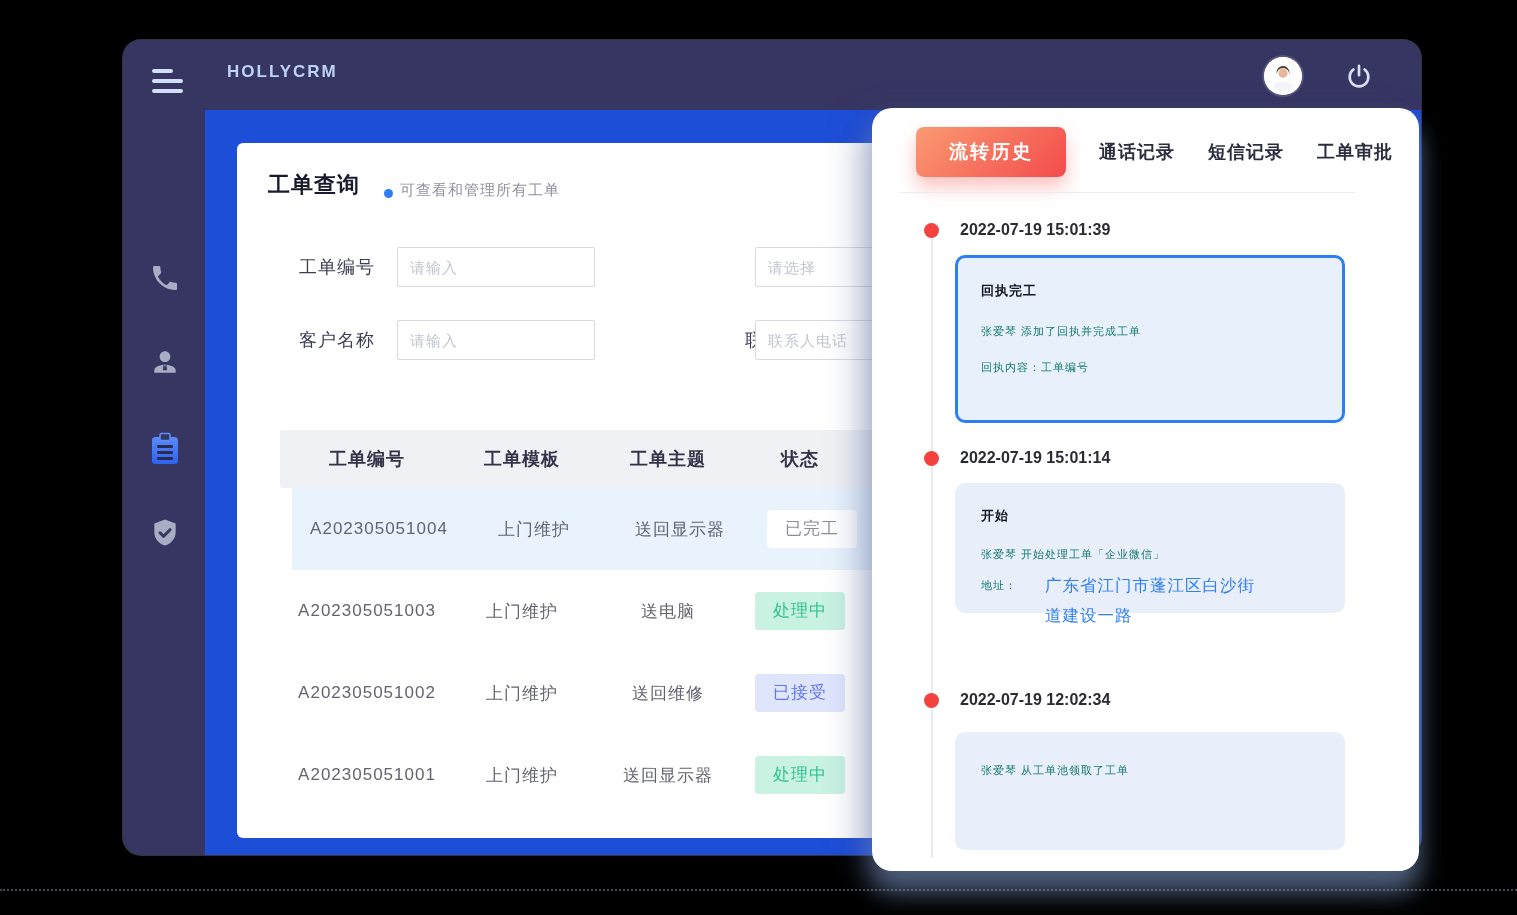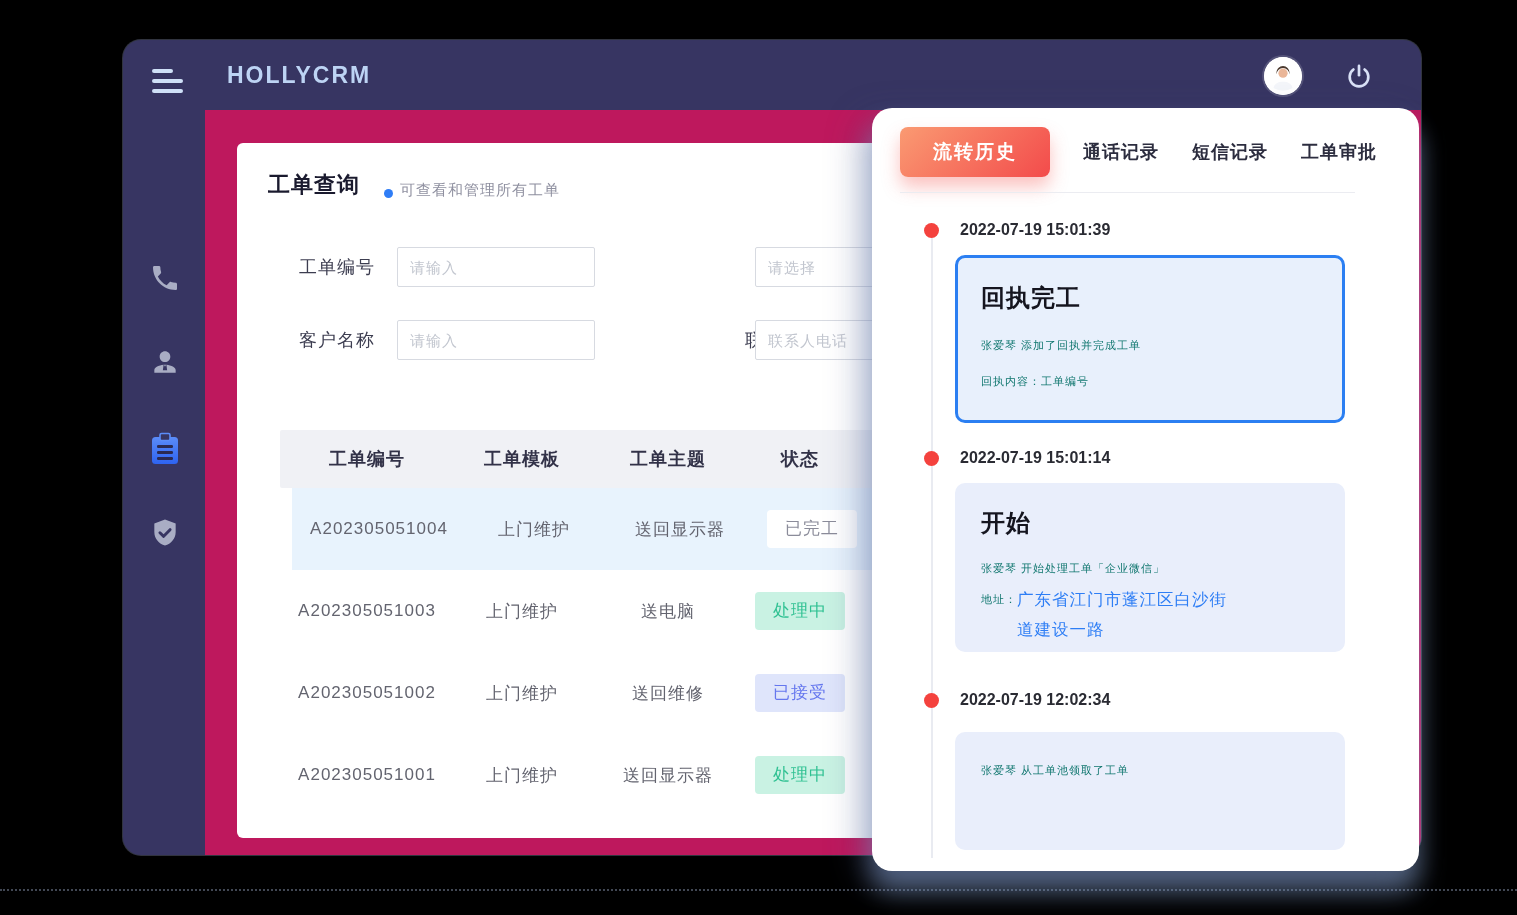"HOLLYCRM" .brand { font-size: 23px -> 17px }
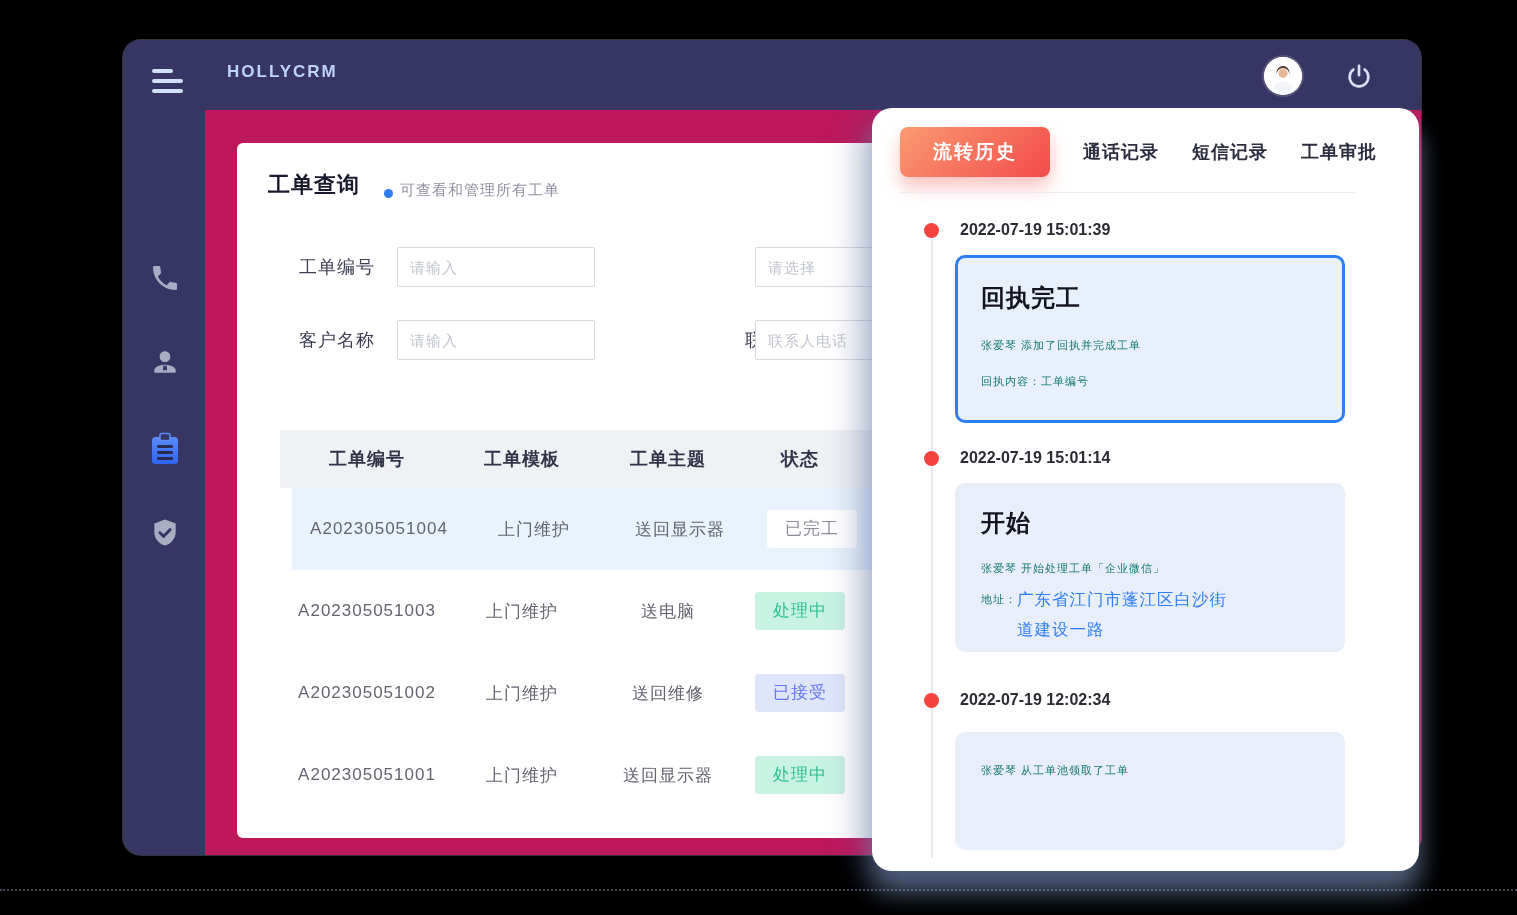"流转历史" .tab-active { margin-left: none -> 16px }
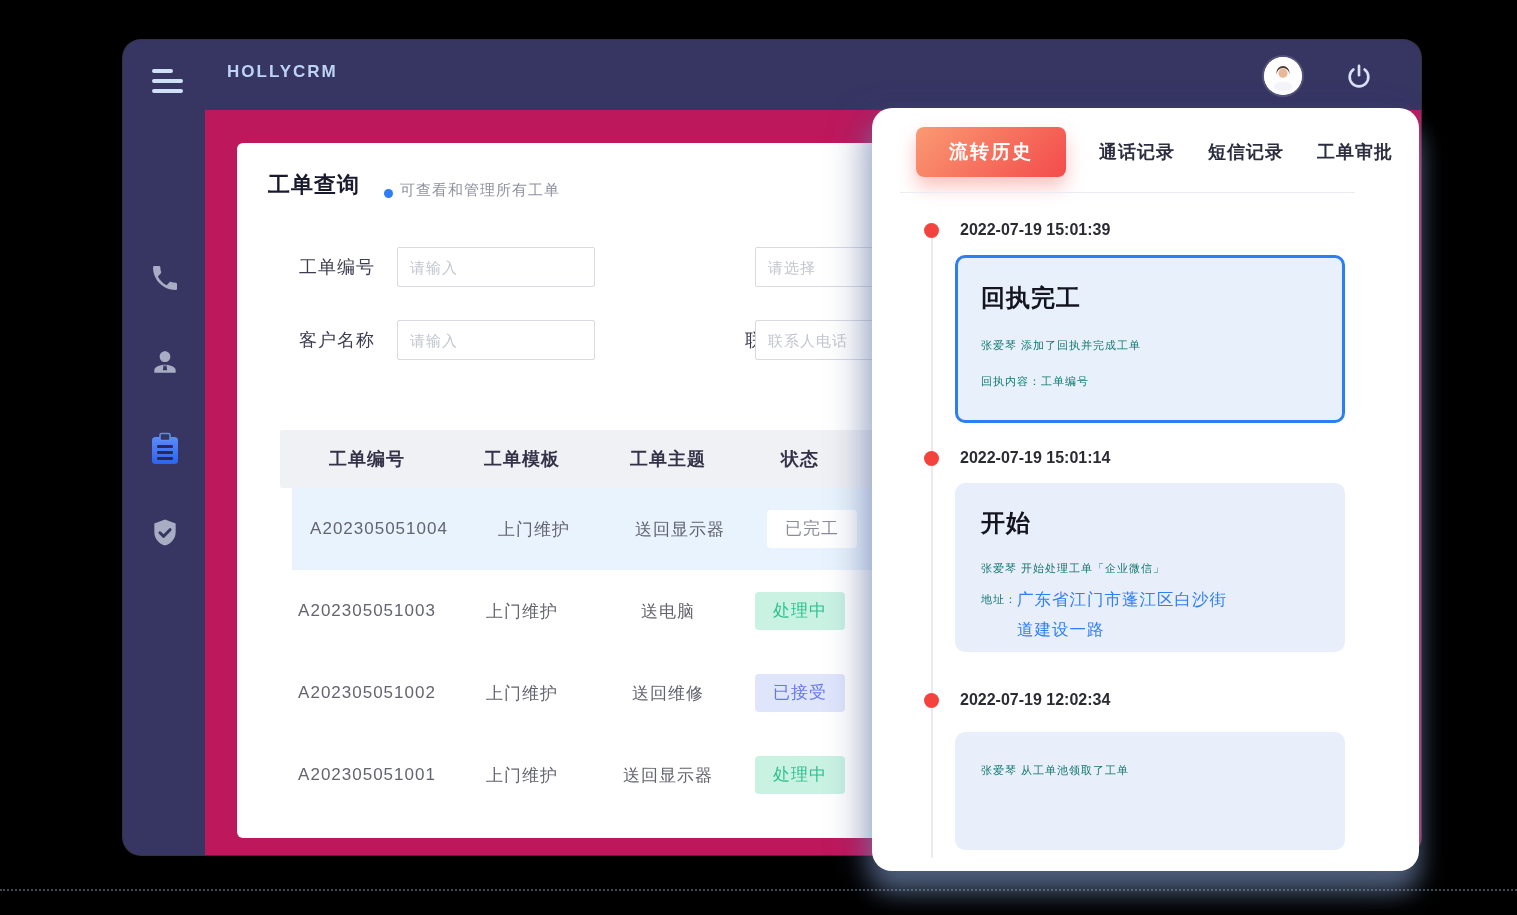"工单查询" .content { background: #be185d -> #1d4ed8 }
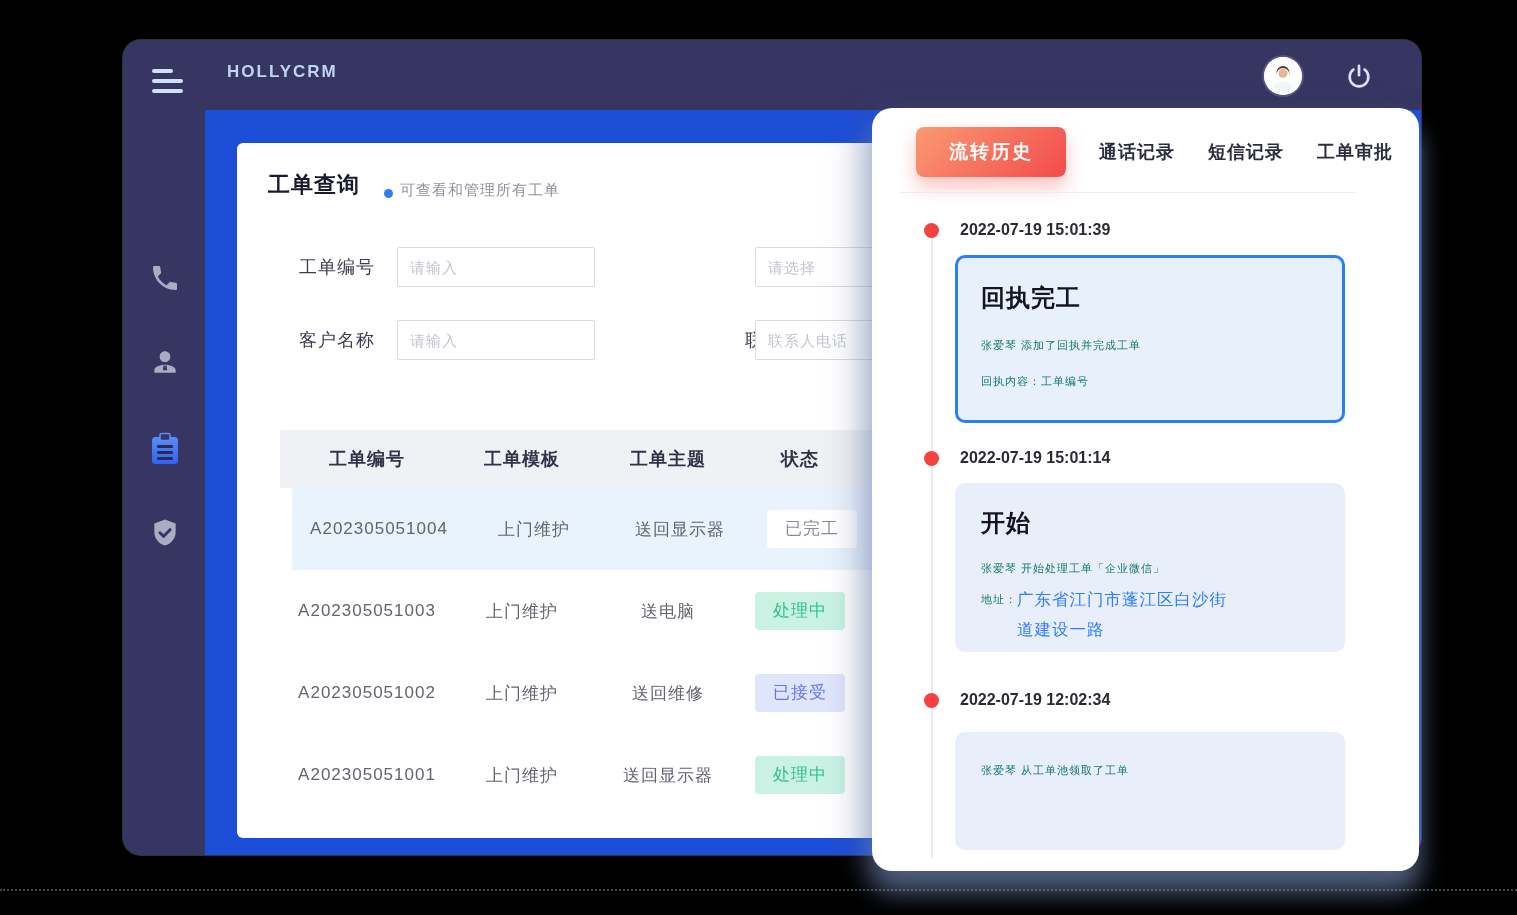"回执完工" .tc-title { font-size: 24px -> 13px }
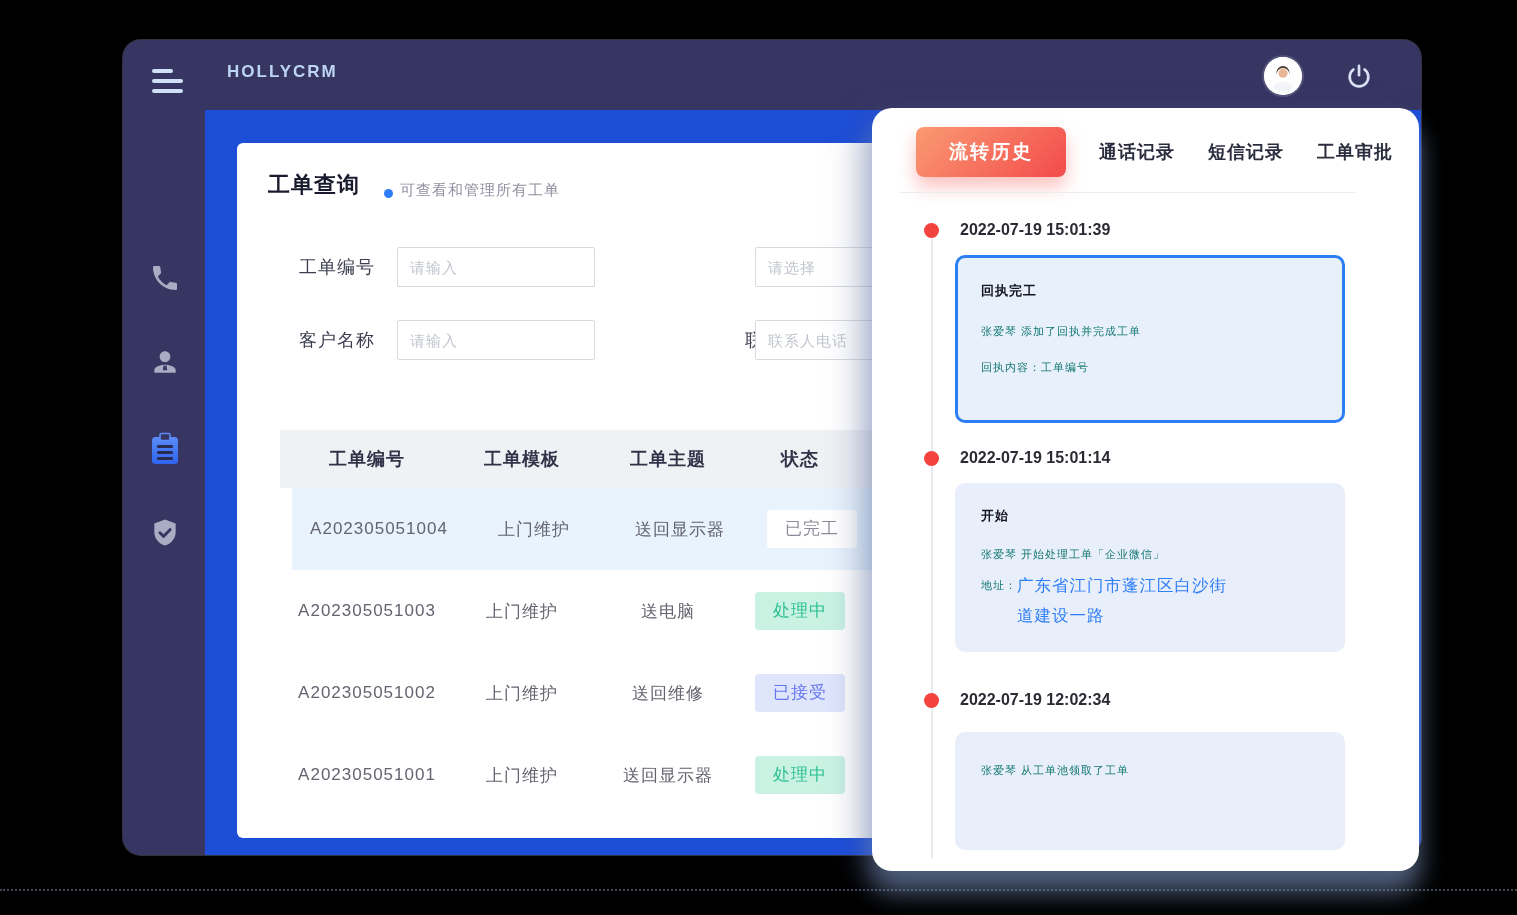"开始" div.tcard { height: 169px -> 130px }
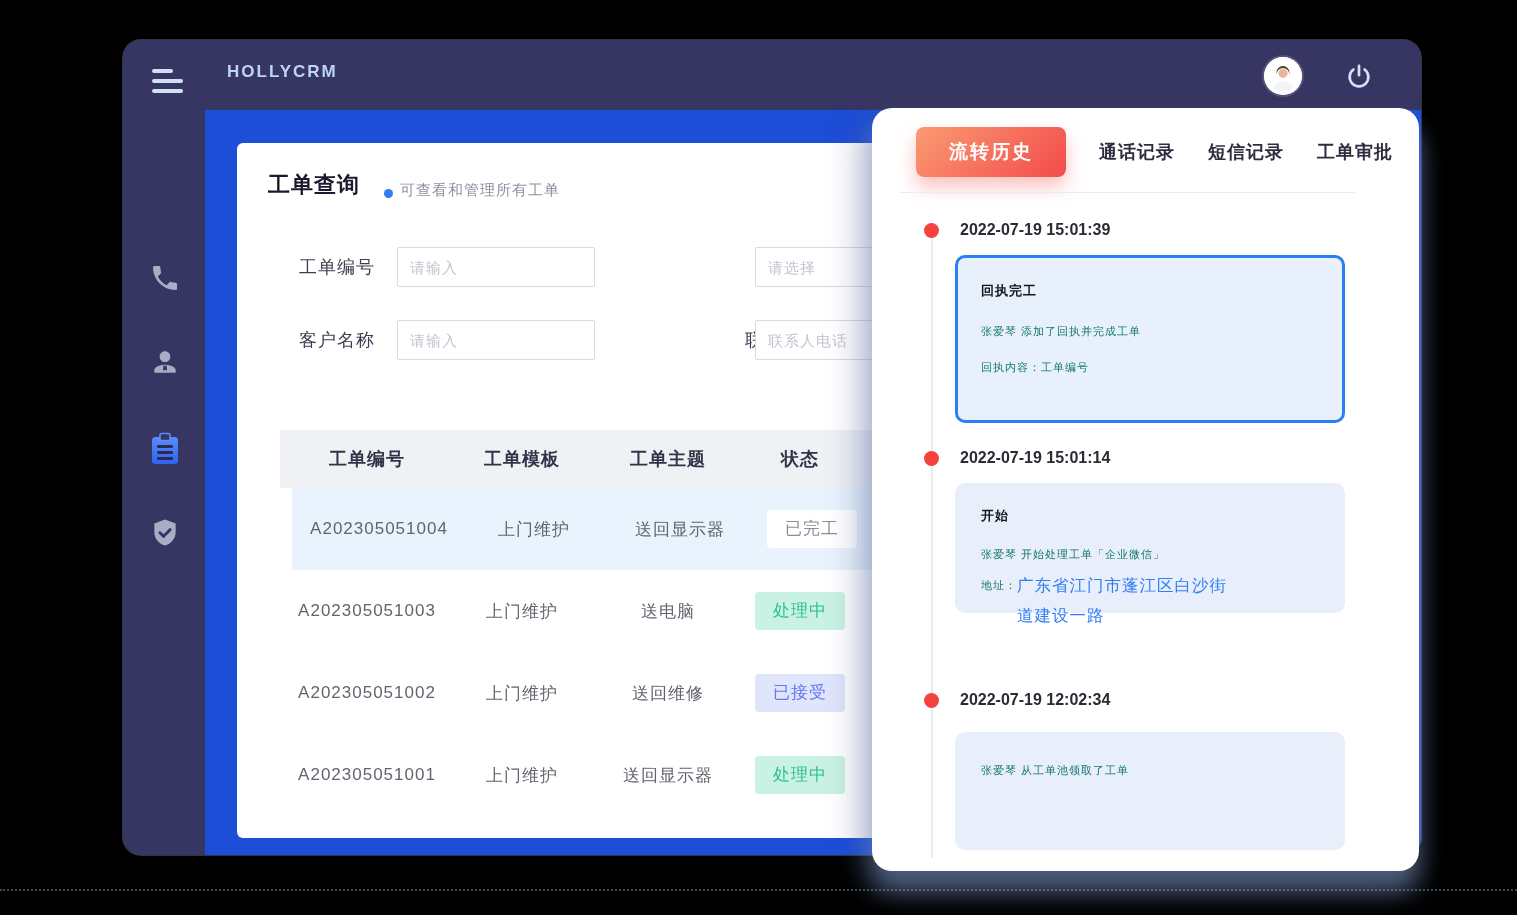"地址：" .addr { gap: none -> 28px }
